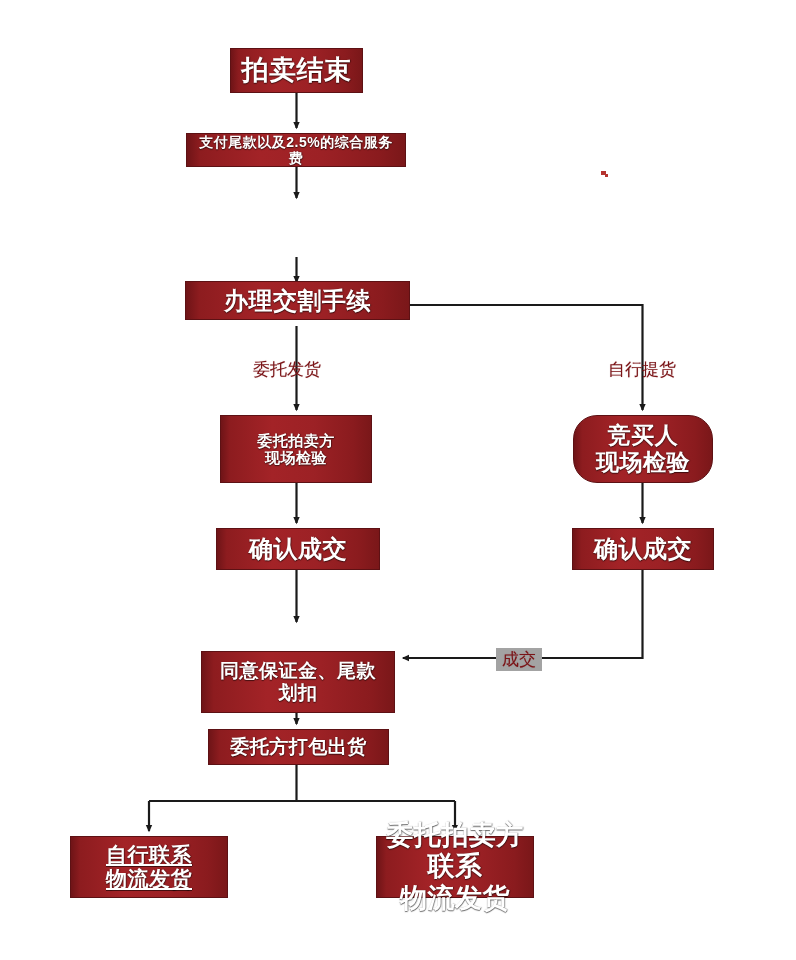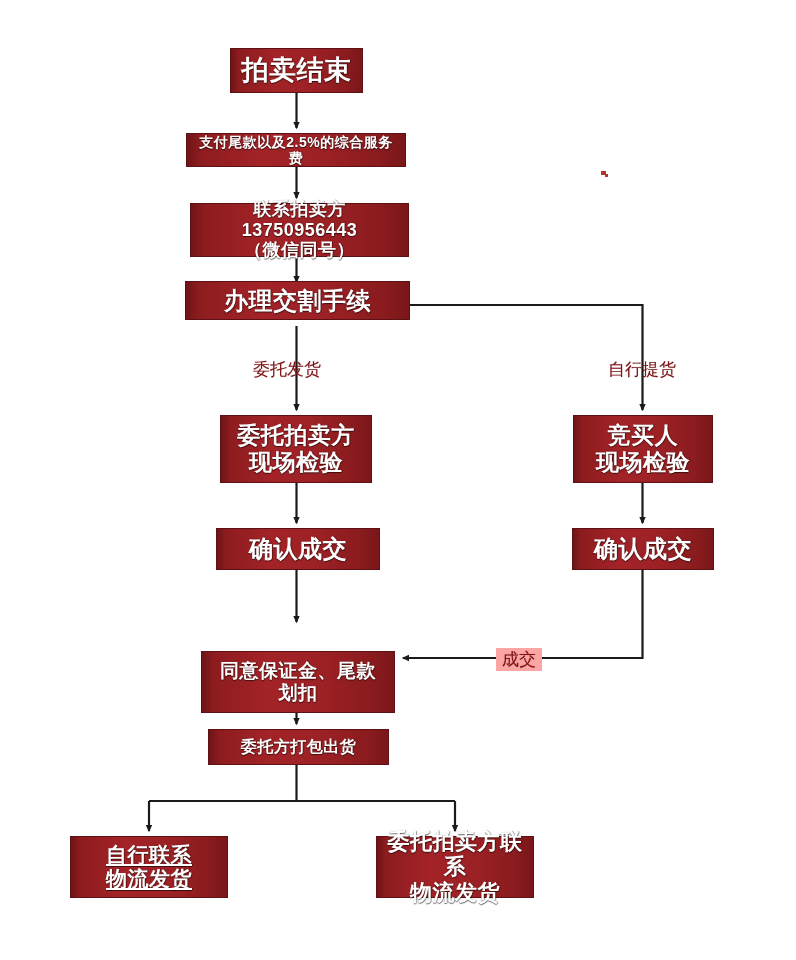"联系拍卖方13750956443" div.node { html: <div> <span>联系拍卖方13750956443 （微信同号）</span> </div> -> none }
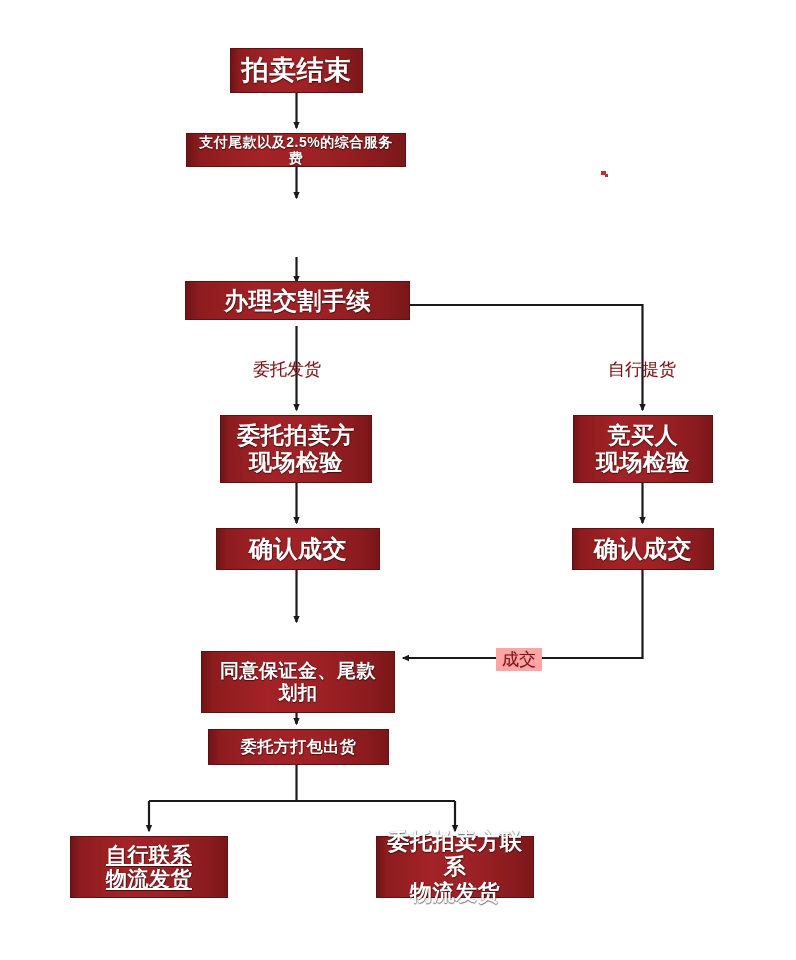"委托拍卖方" div.node { font-size: 23px -> 15px }
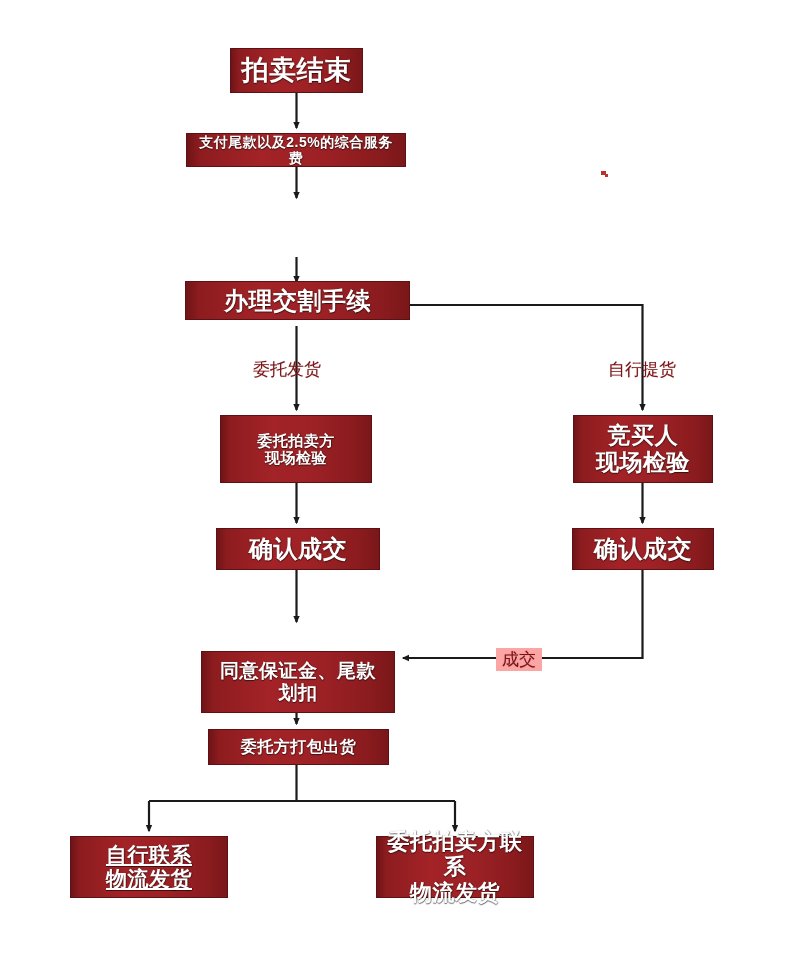"竞买人" div.node { border-radius: none -> 24px }
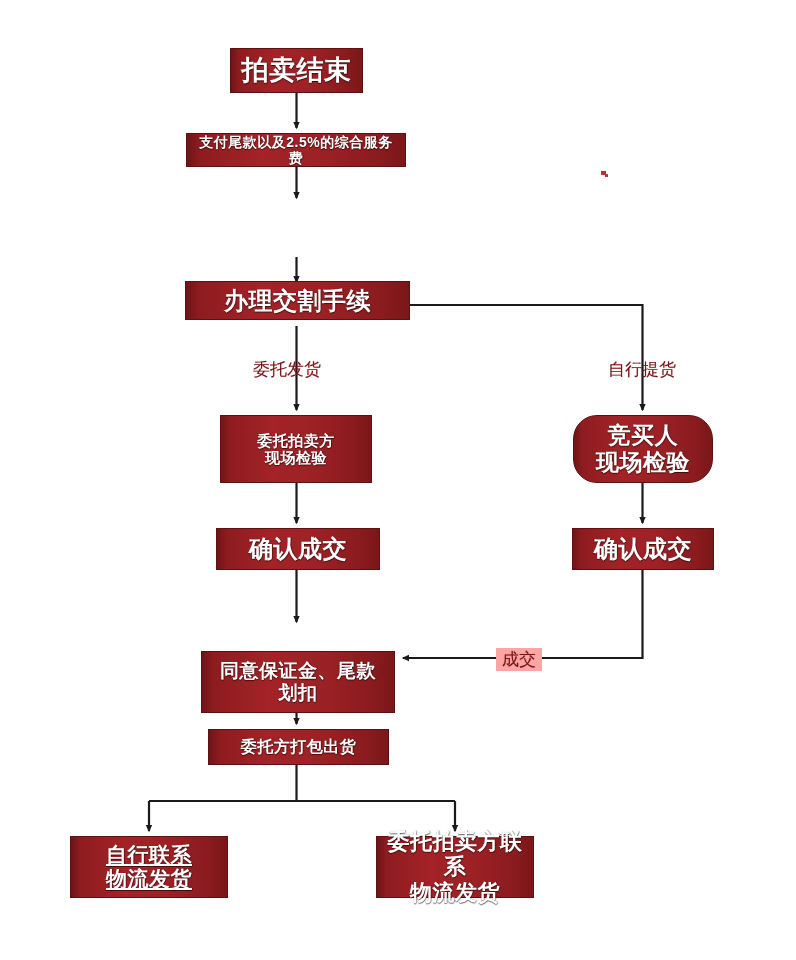"成交" div.edge-label { background: #fca5a5 -> #a3a3a3 }
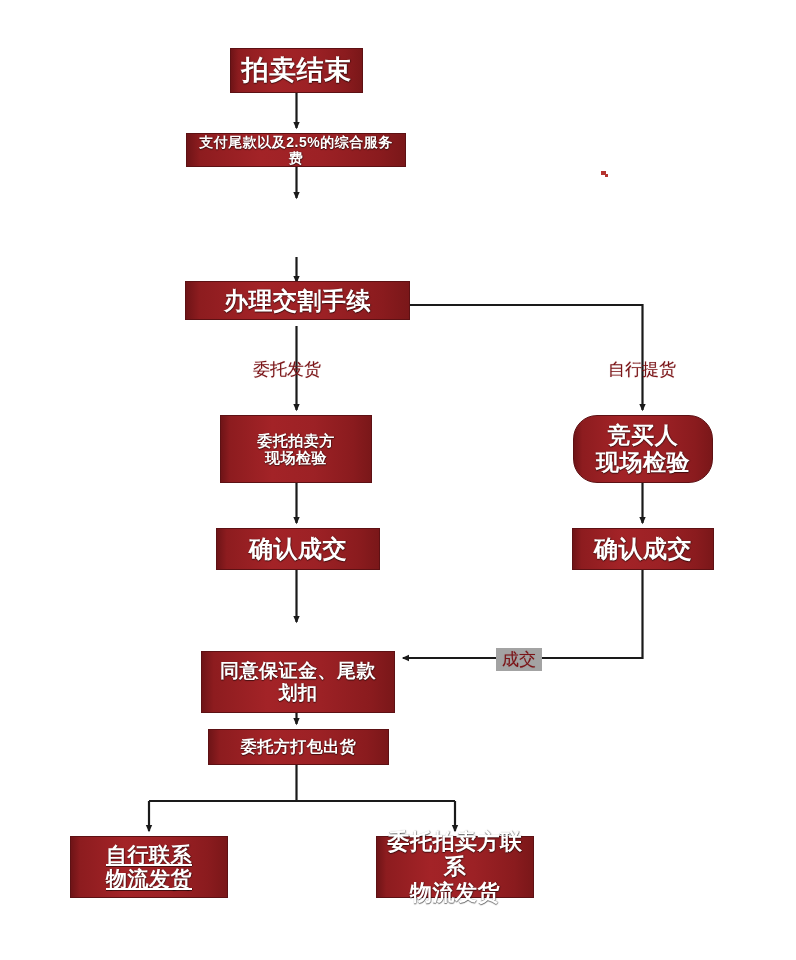"委托方打包出货" div.node { font-size: 16px -> 19px }
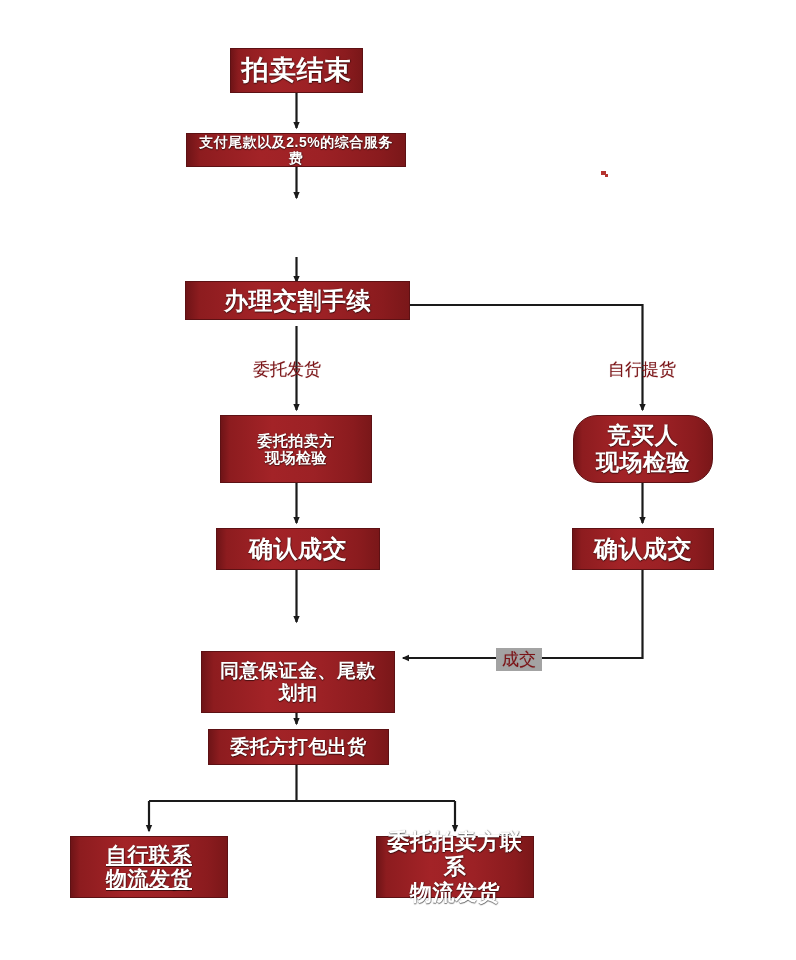"委托拍卖方联系" div.node { font-size: 22px -> 27px }
